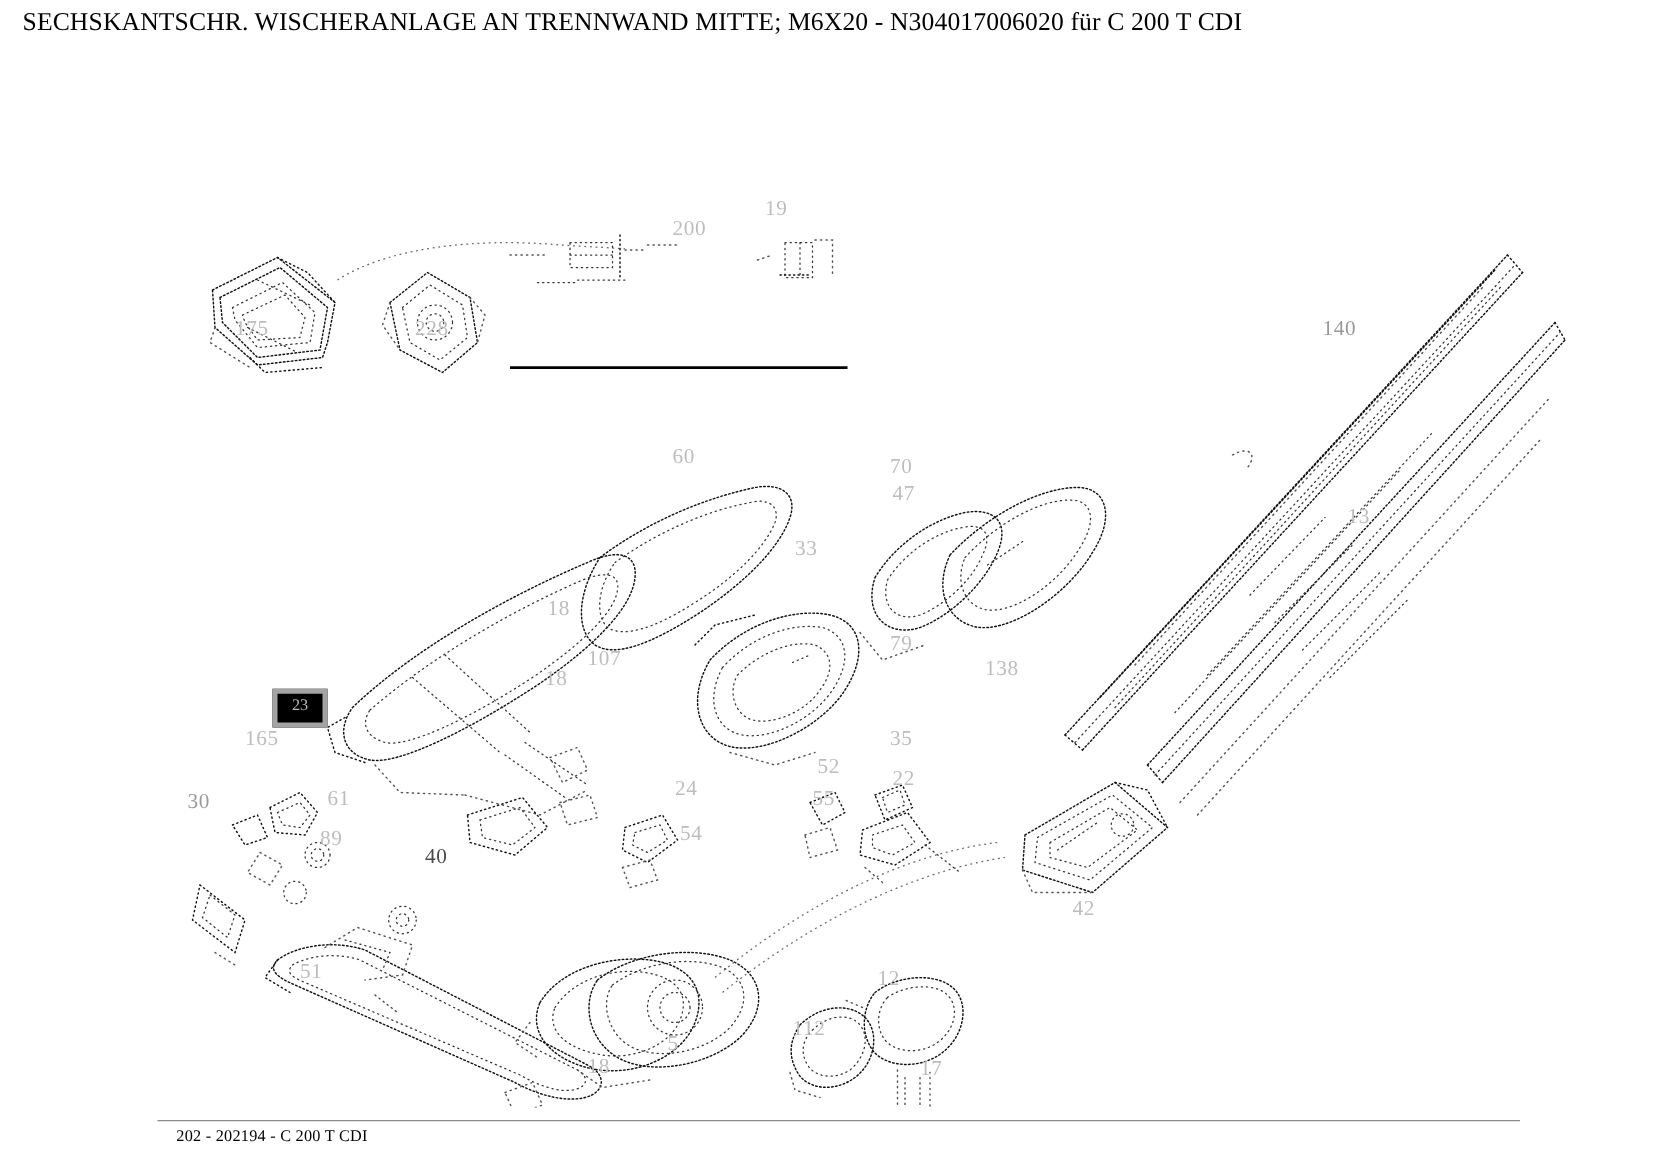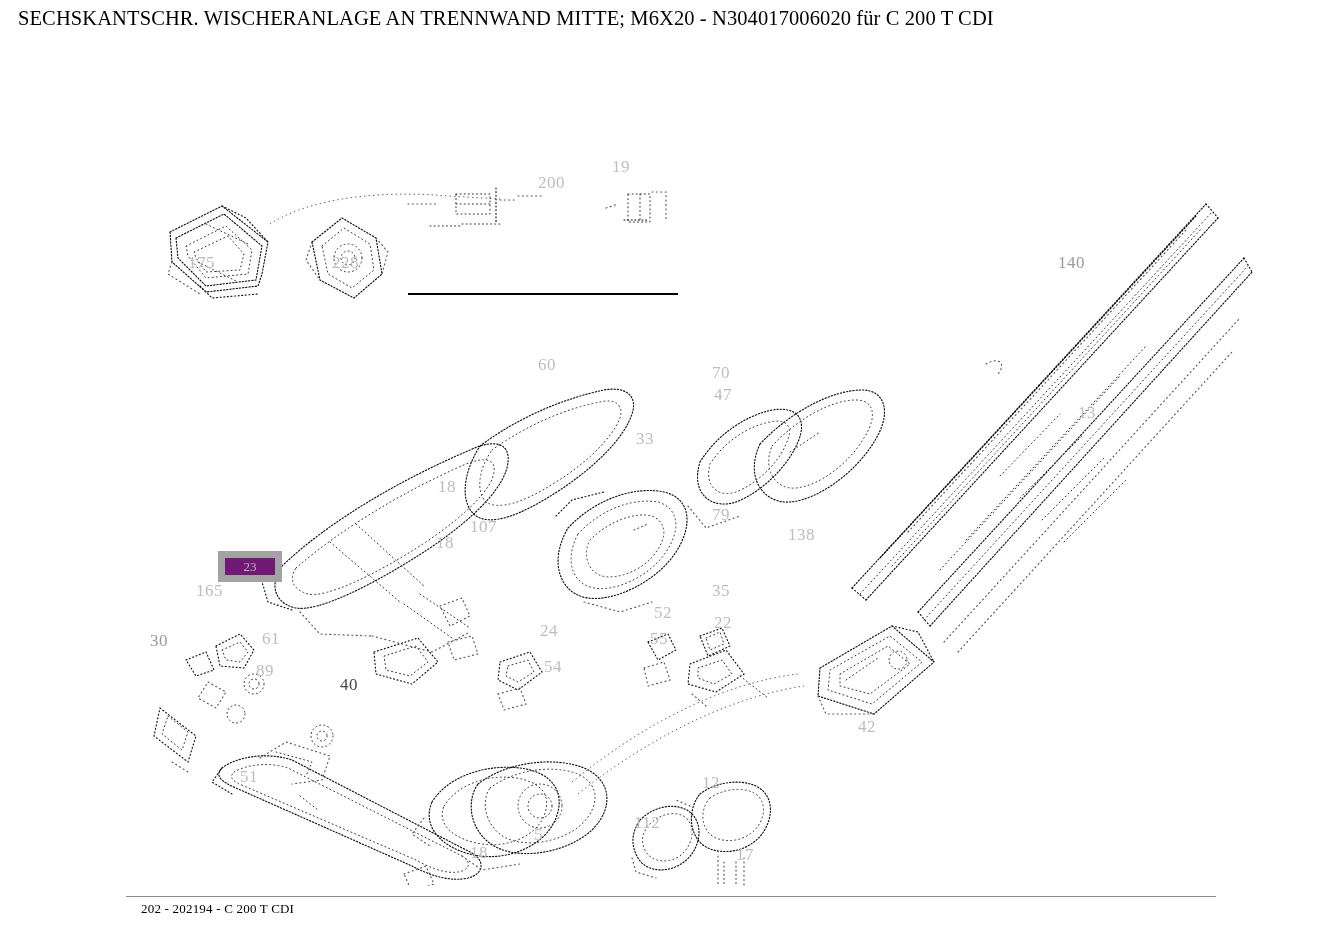"23" #highlight-box { background: #701a75 -> #000000; border: 7px solid #a3a3a3 -> 4px solid #a3a3a3; width: 64px -> 44px }
